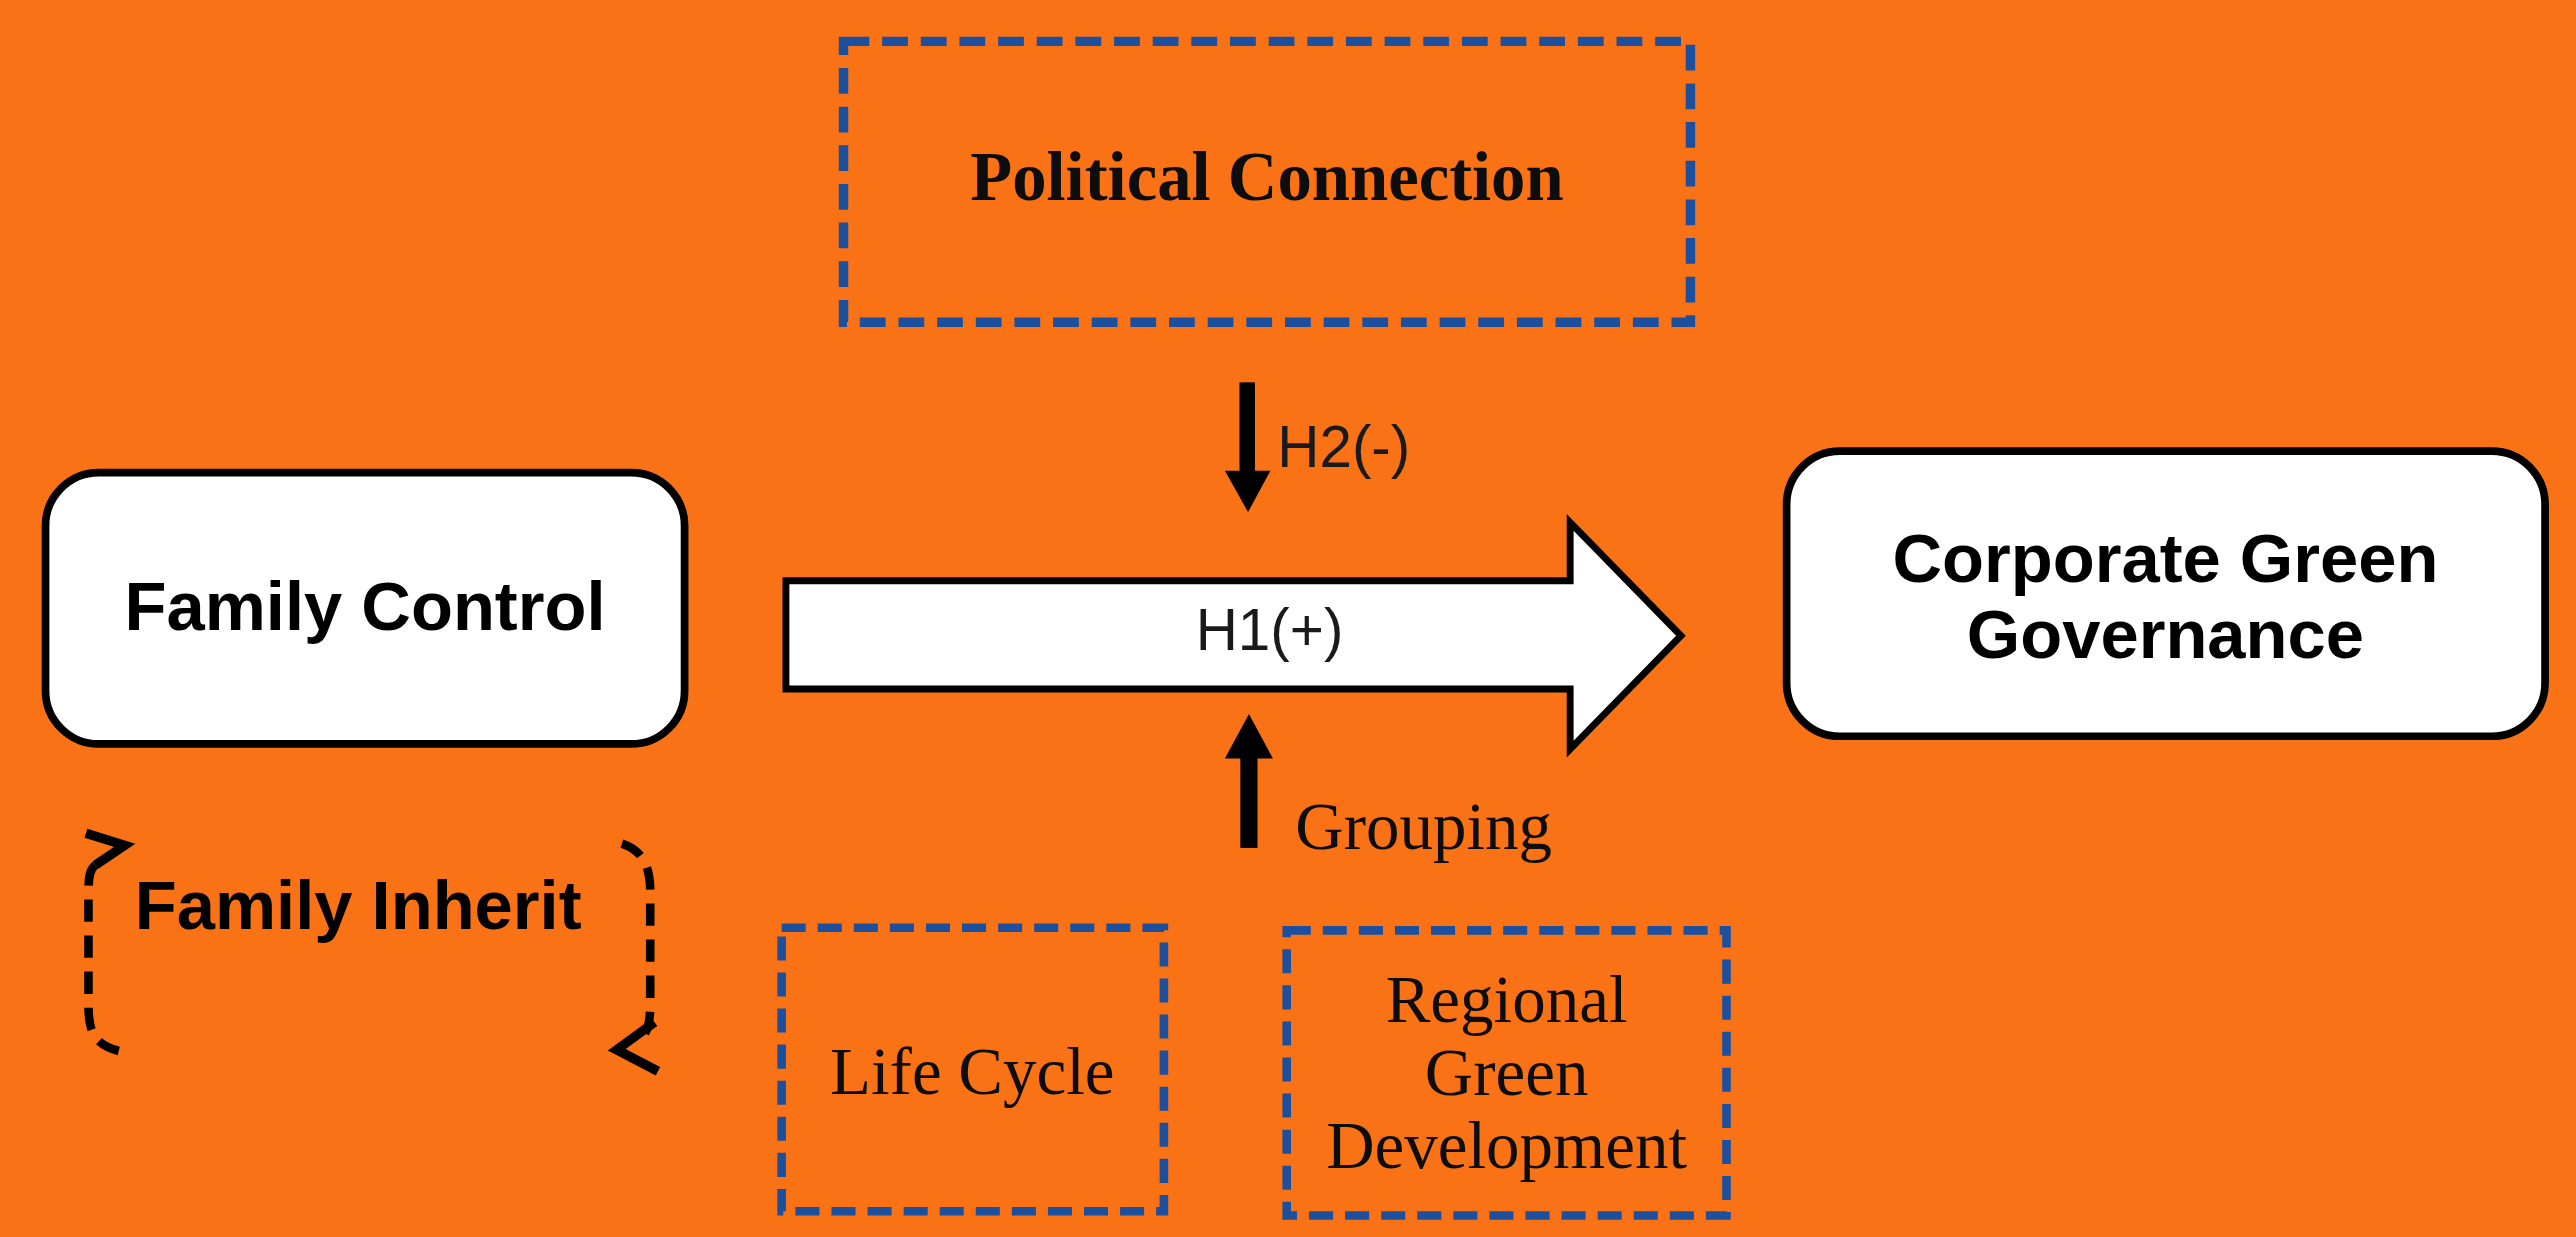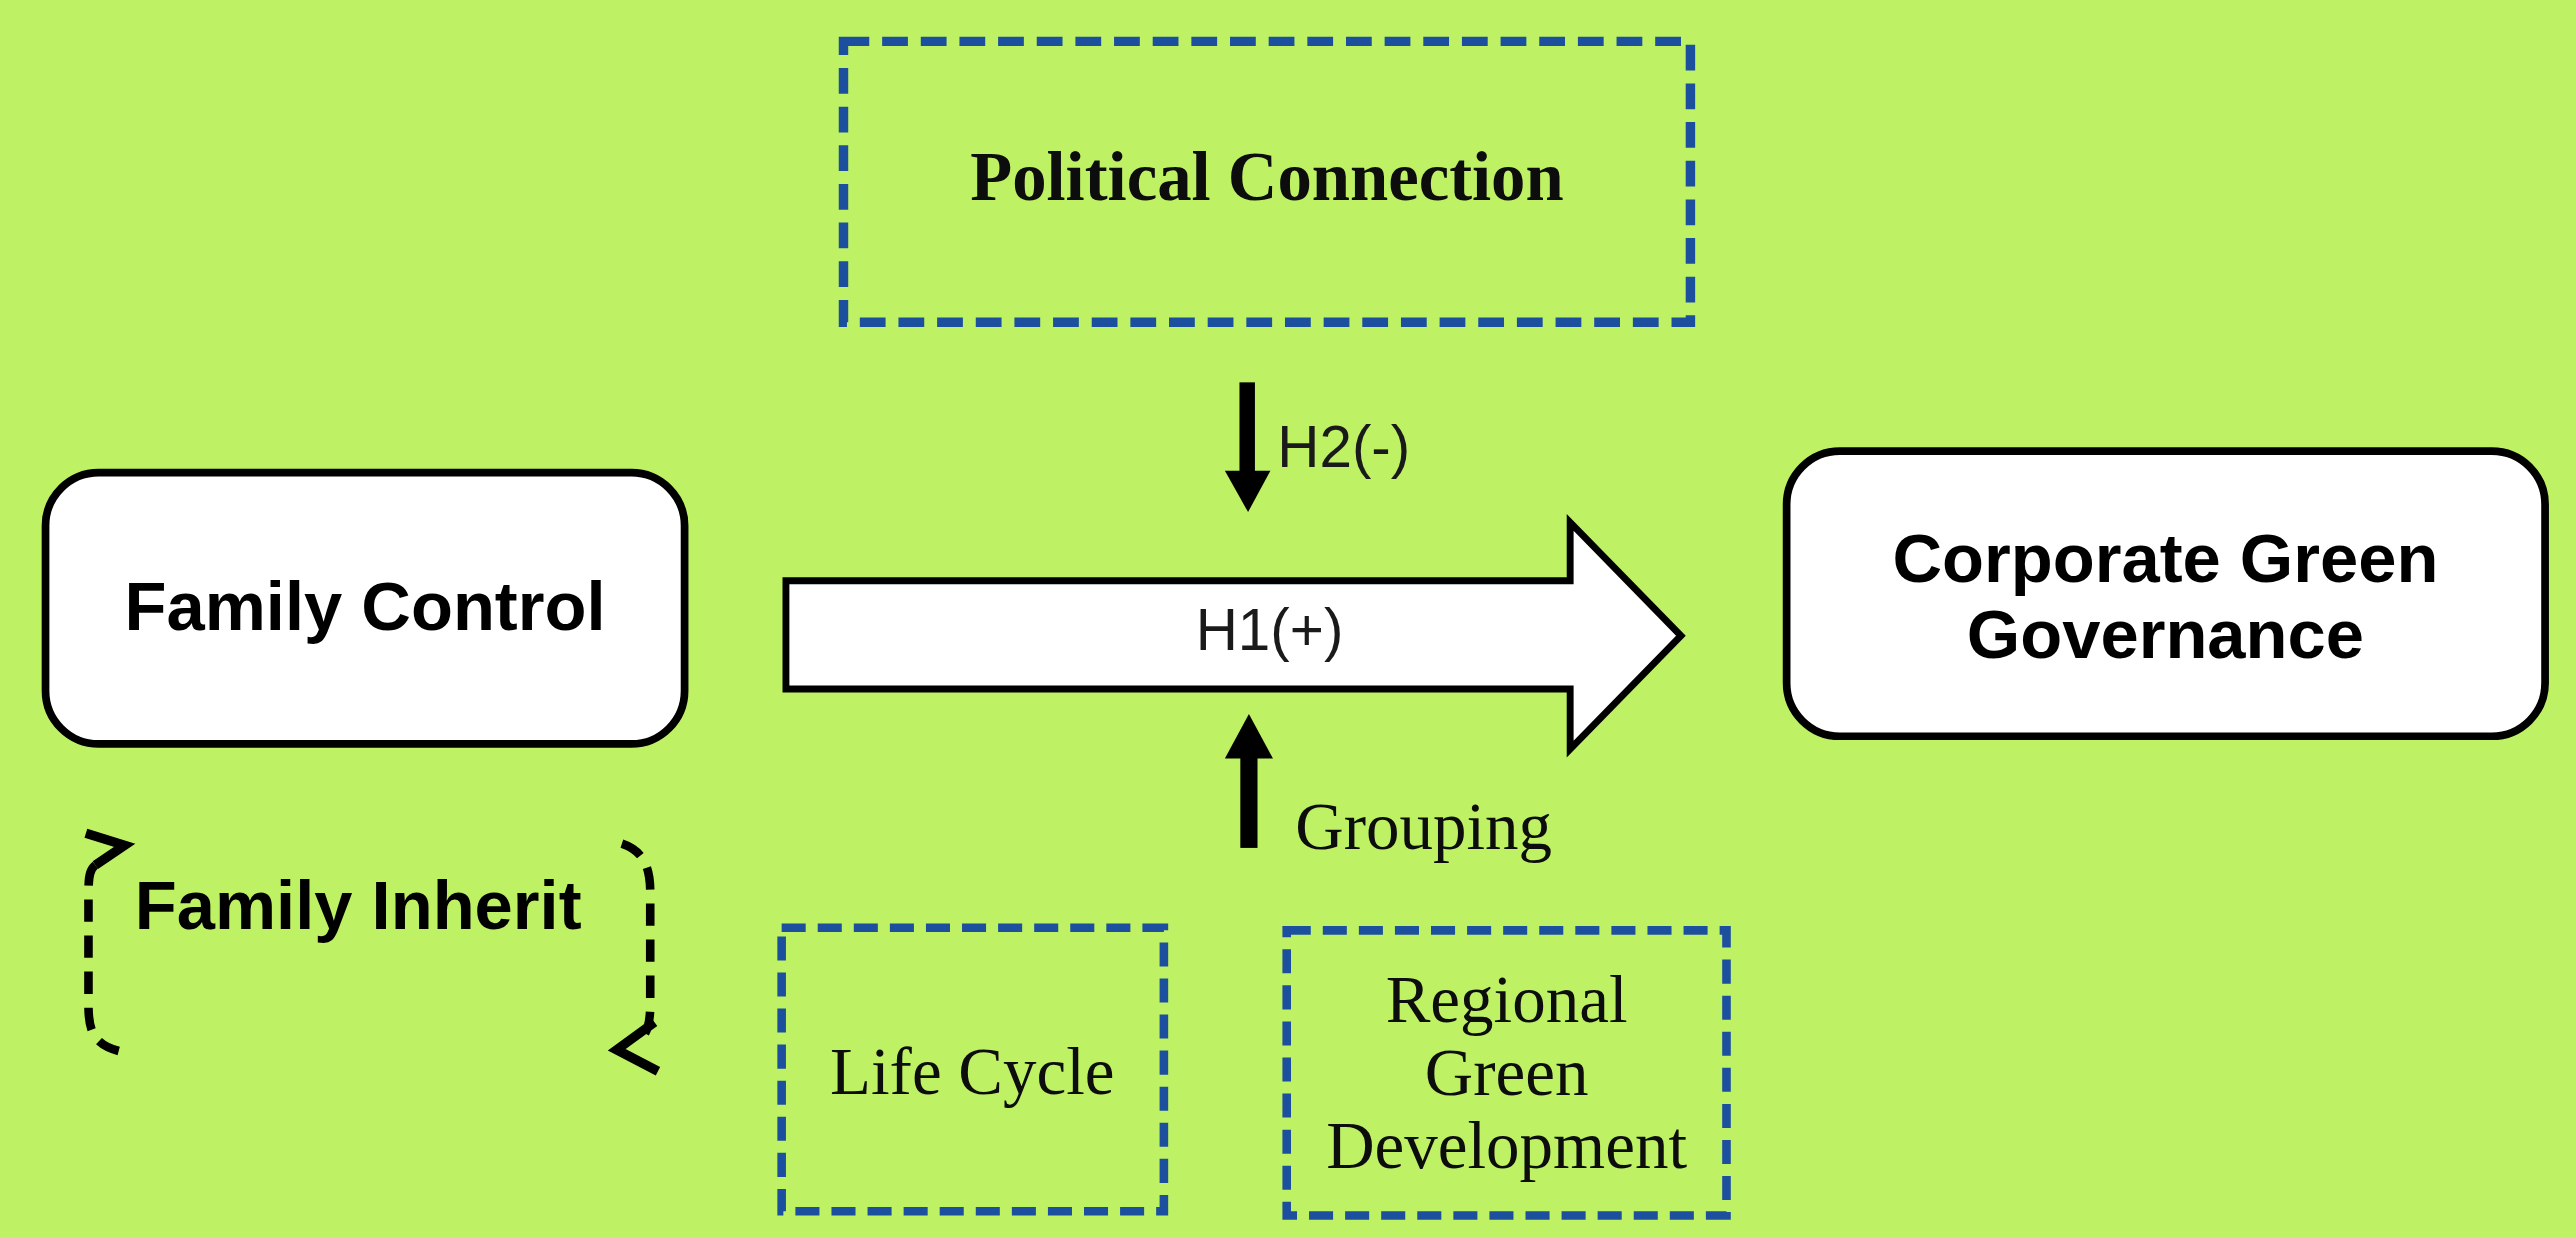"Political Connection" .canvas { background: #bef264 -> #f97316 }
